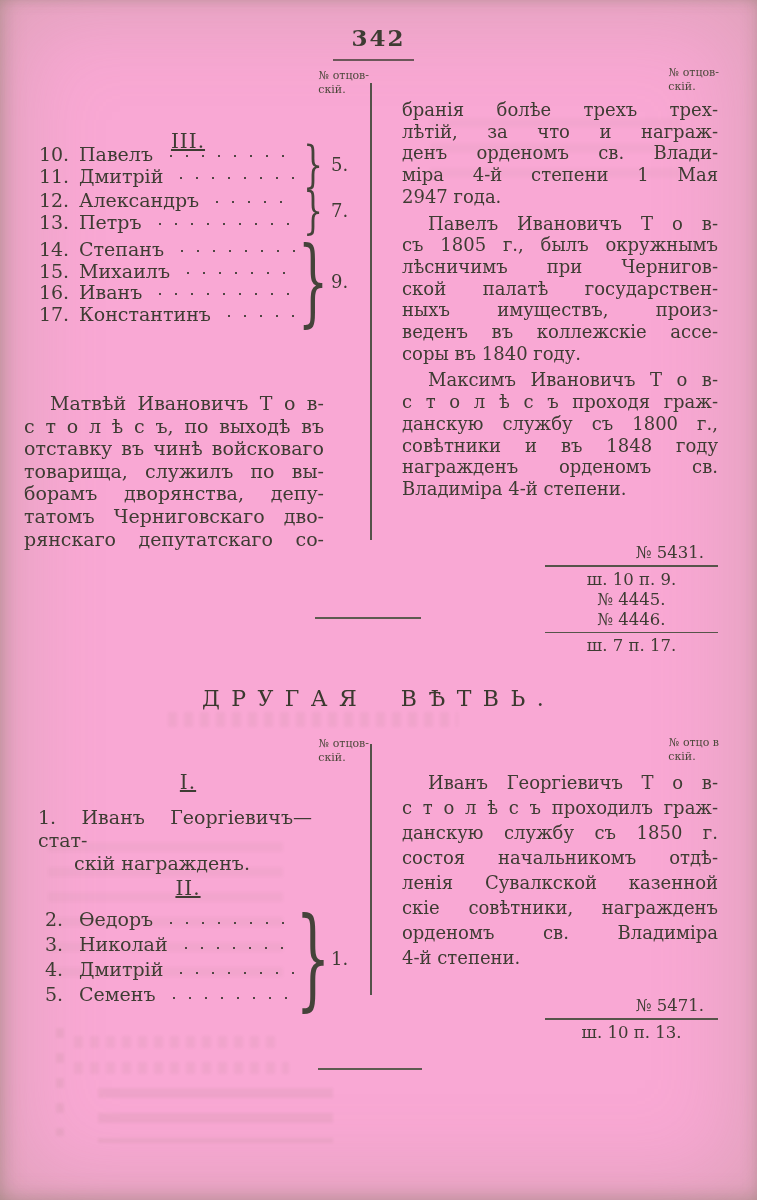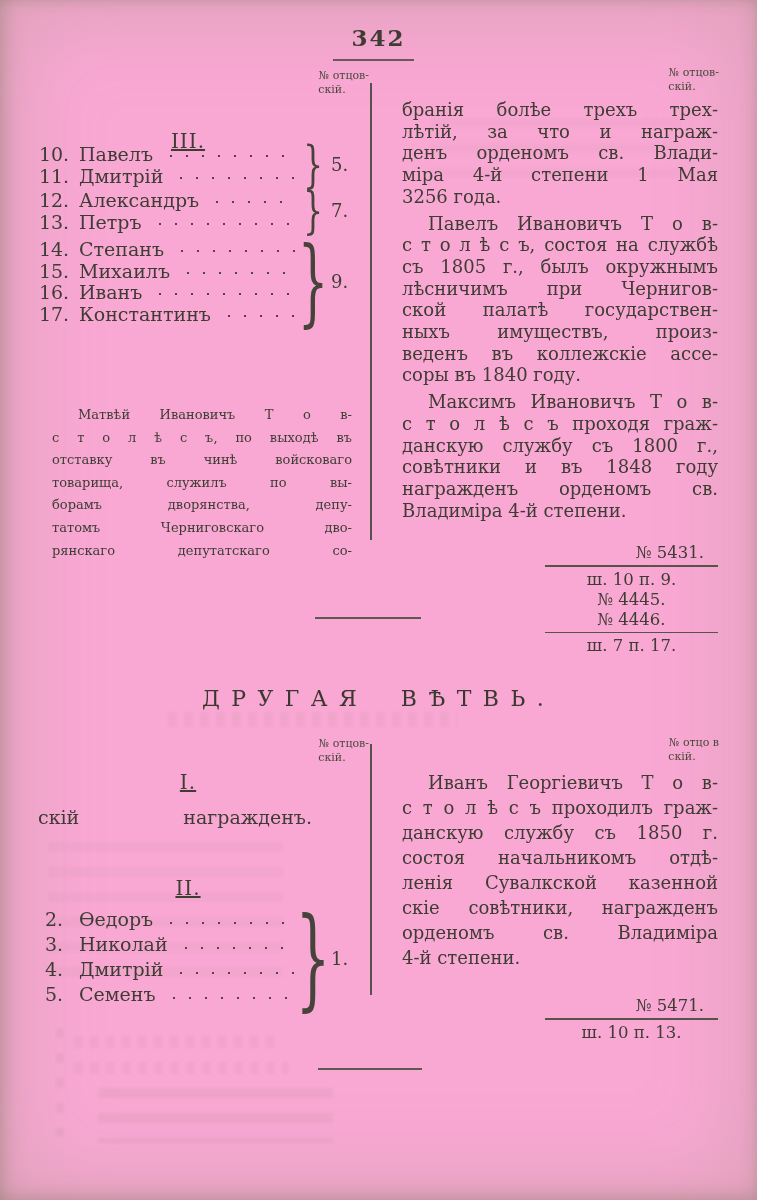"3256 года." div.jl { text: 3256 -> 2947 }
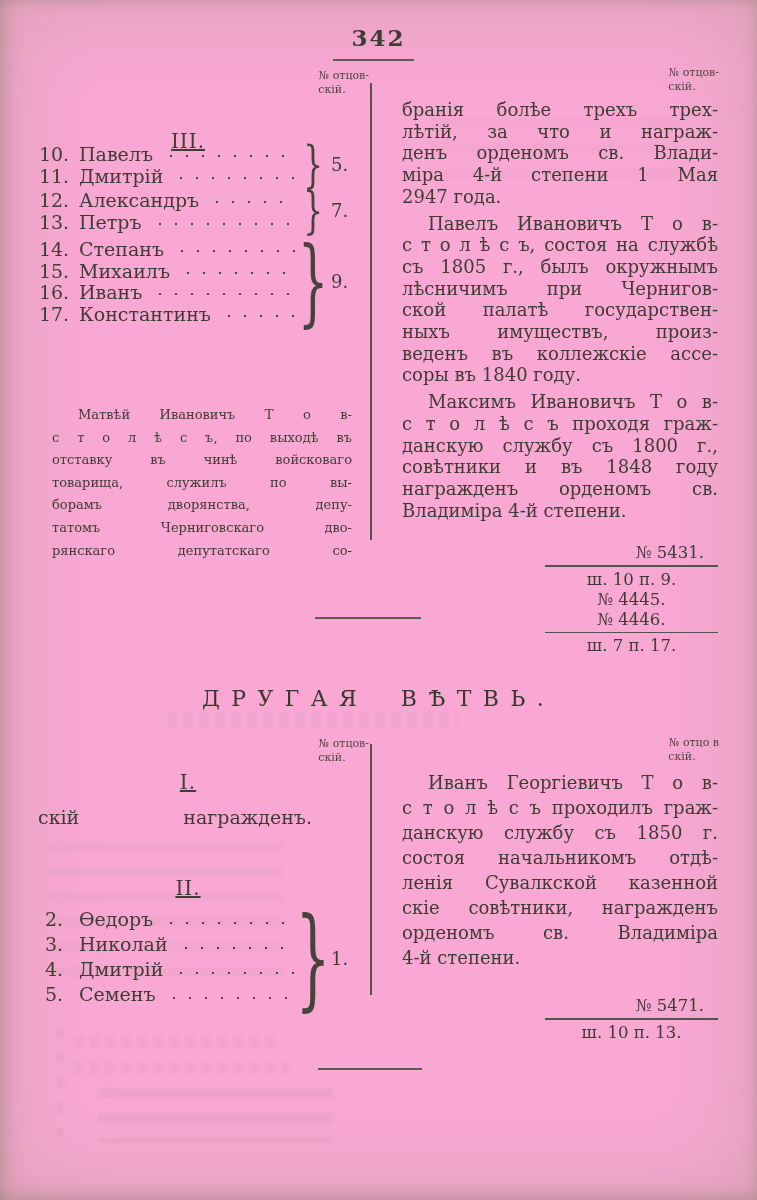"с т о л ѣ с ъ, состоя" div.jl { html: <div>с т о л ѣ с ъ, состоя на службѣ</div> -> none }
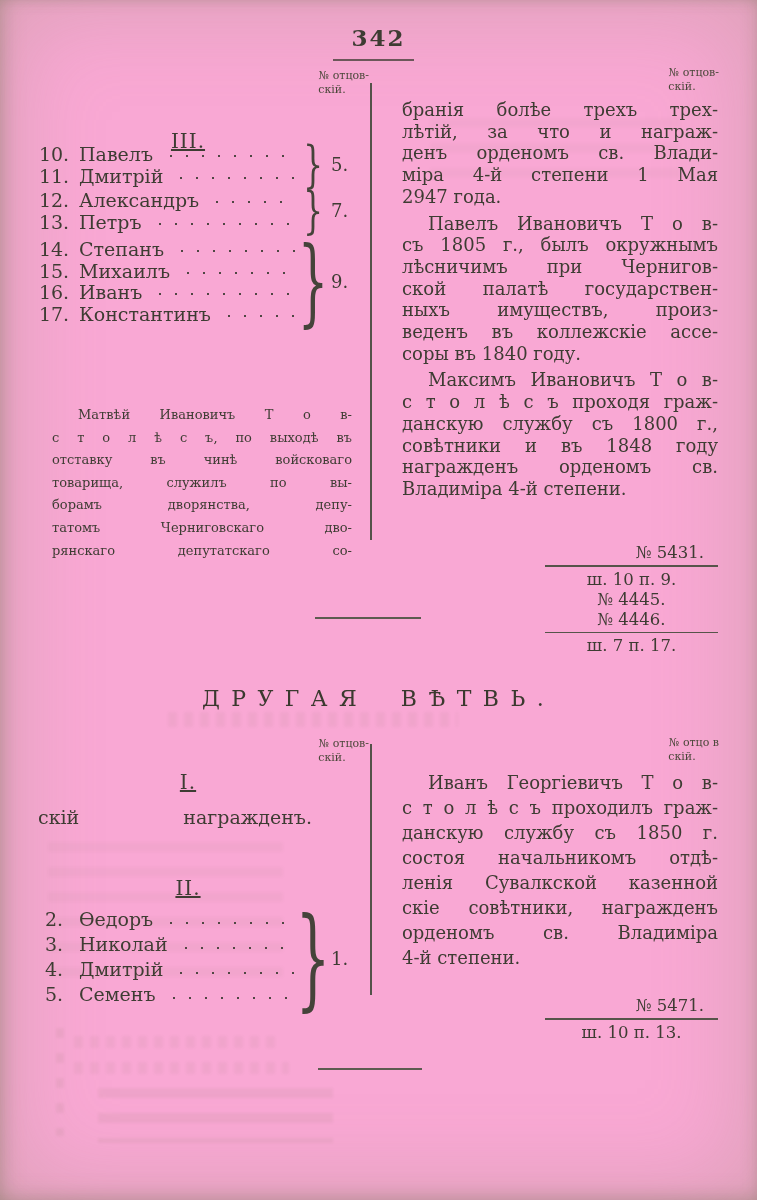"Матвѣй Ивановичъ Т о в-" div.abs { font-size: 13px -> 19px; left: 52px -> 24px; margin-top: 12px -> none }
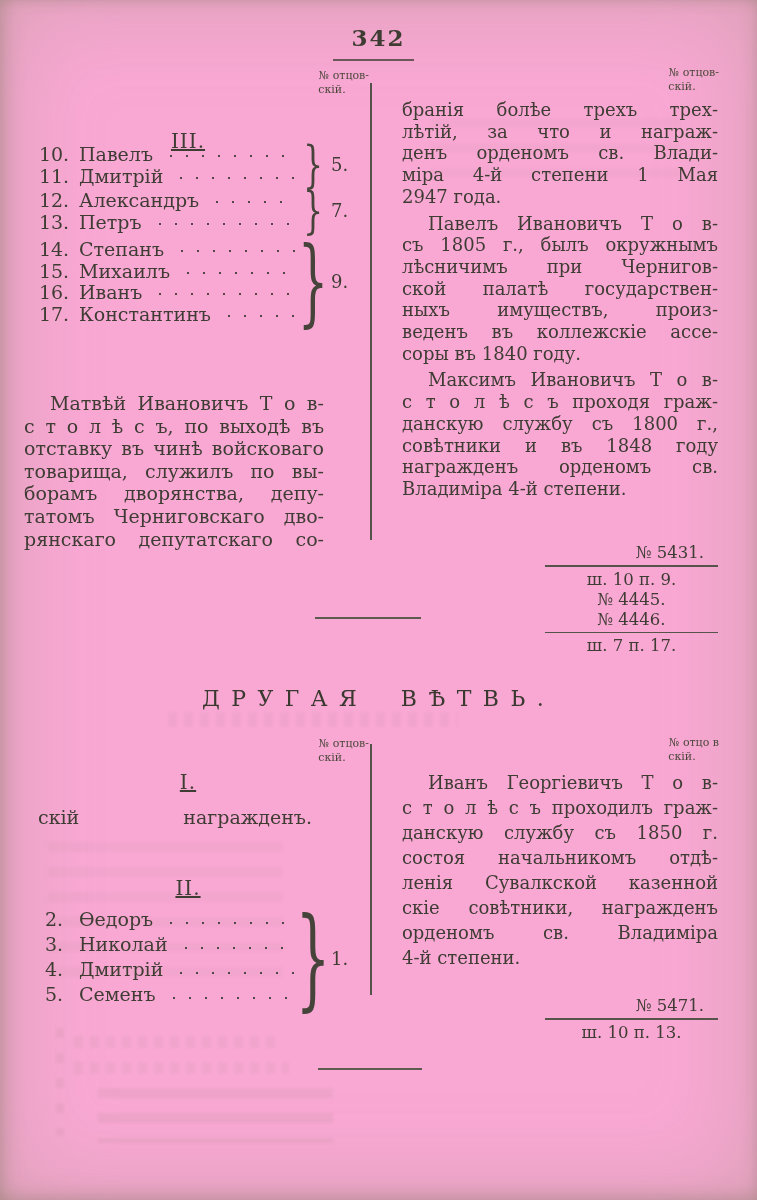"1. Иванъ Георгіевичъ—стат-" div.jl { html: none -> <div>1. Иванъ Георгіевичъ—стат-</div> }
